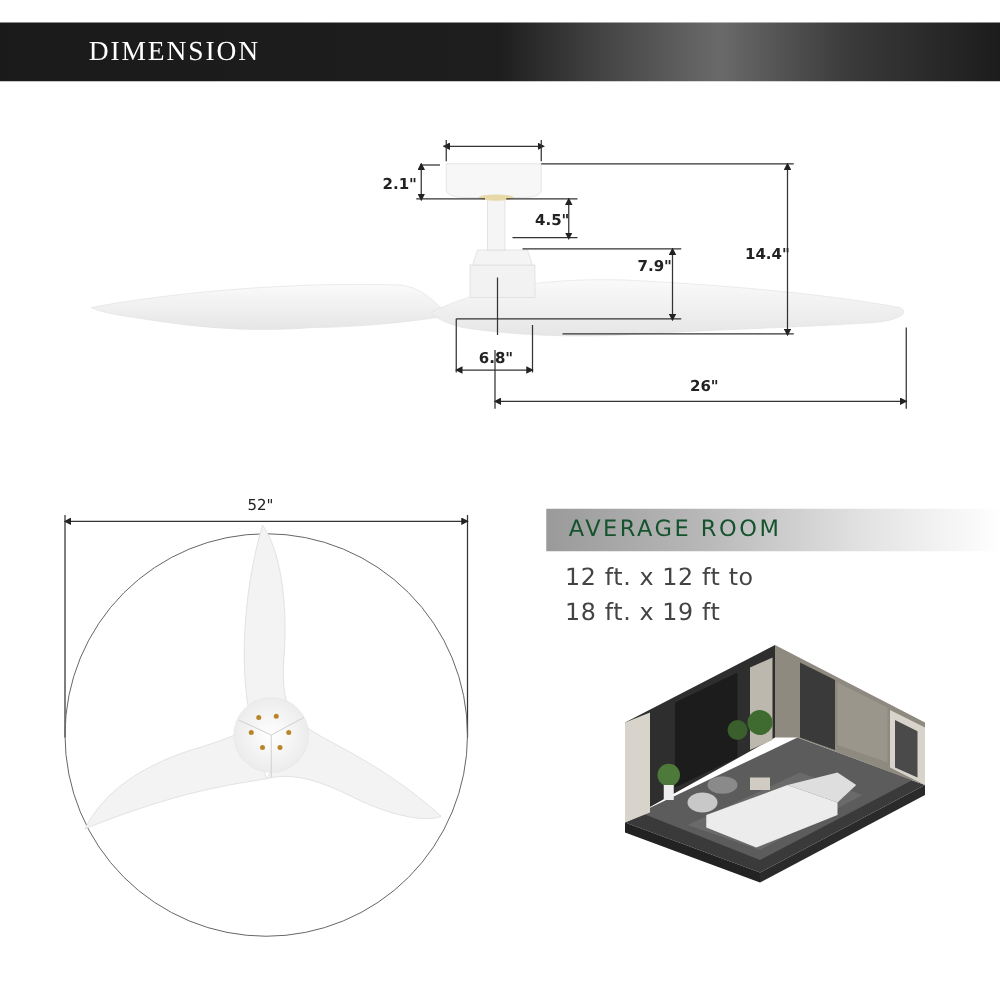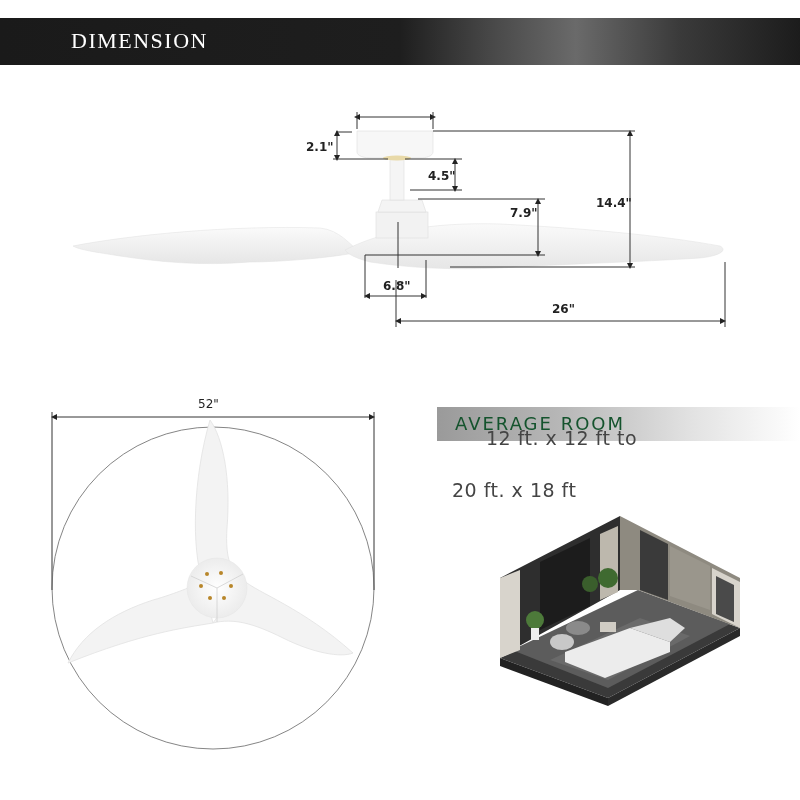"12 ft. x 12 ft" .room-line-1 { margin-left: 34px -> none; top: 427px -> 451px }
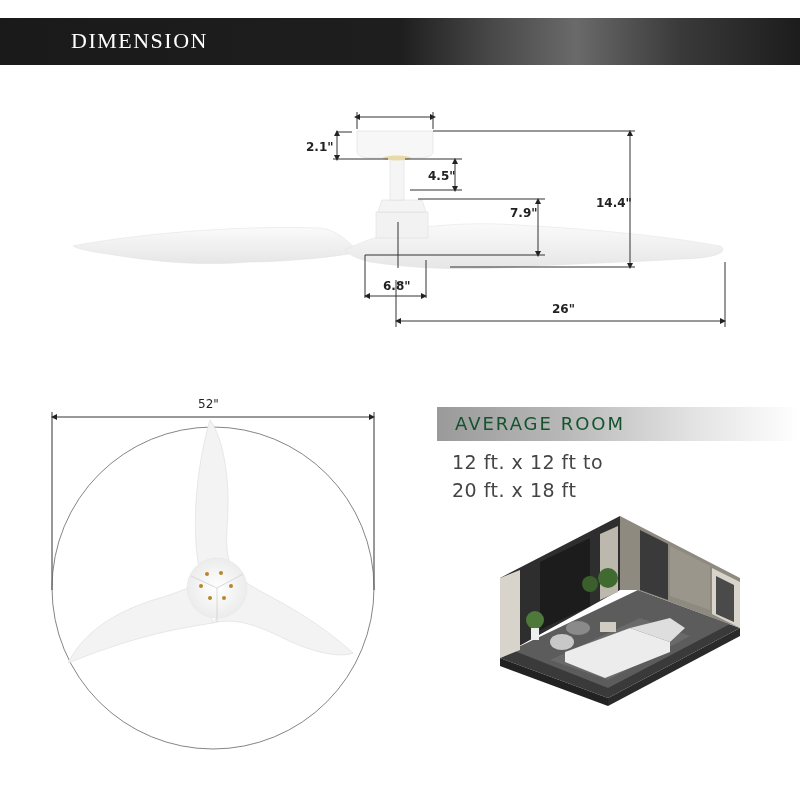"20 ft. x 18 ft" div.room-line { text: 20 ft. x 18 -> 18 ft. x 19 }
